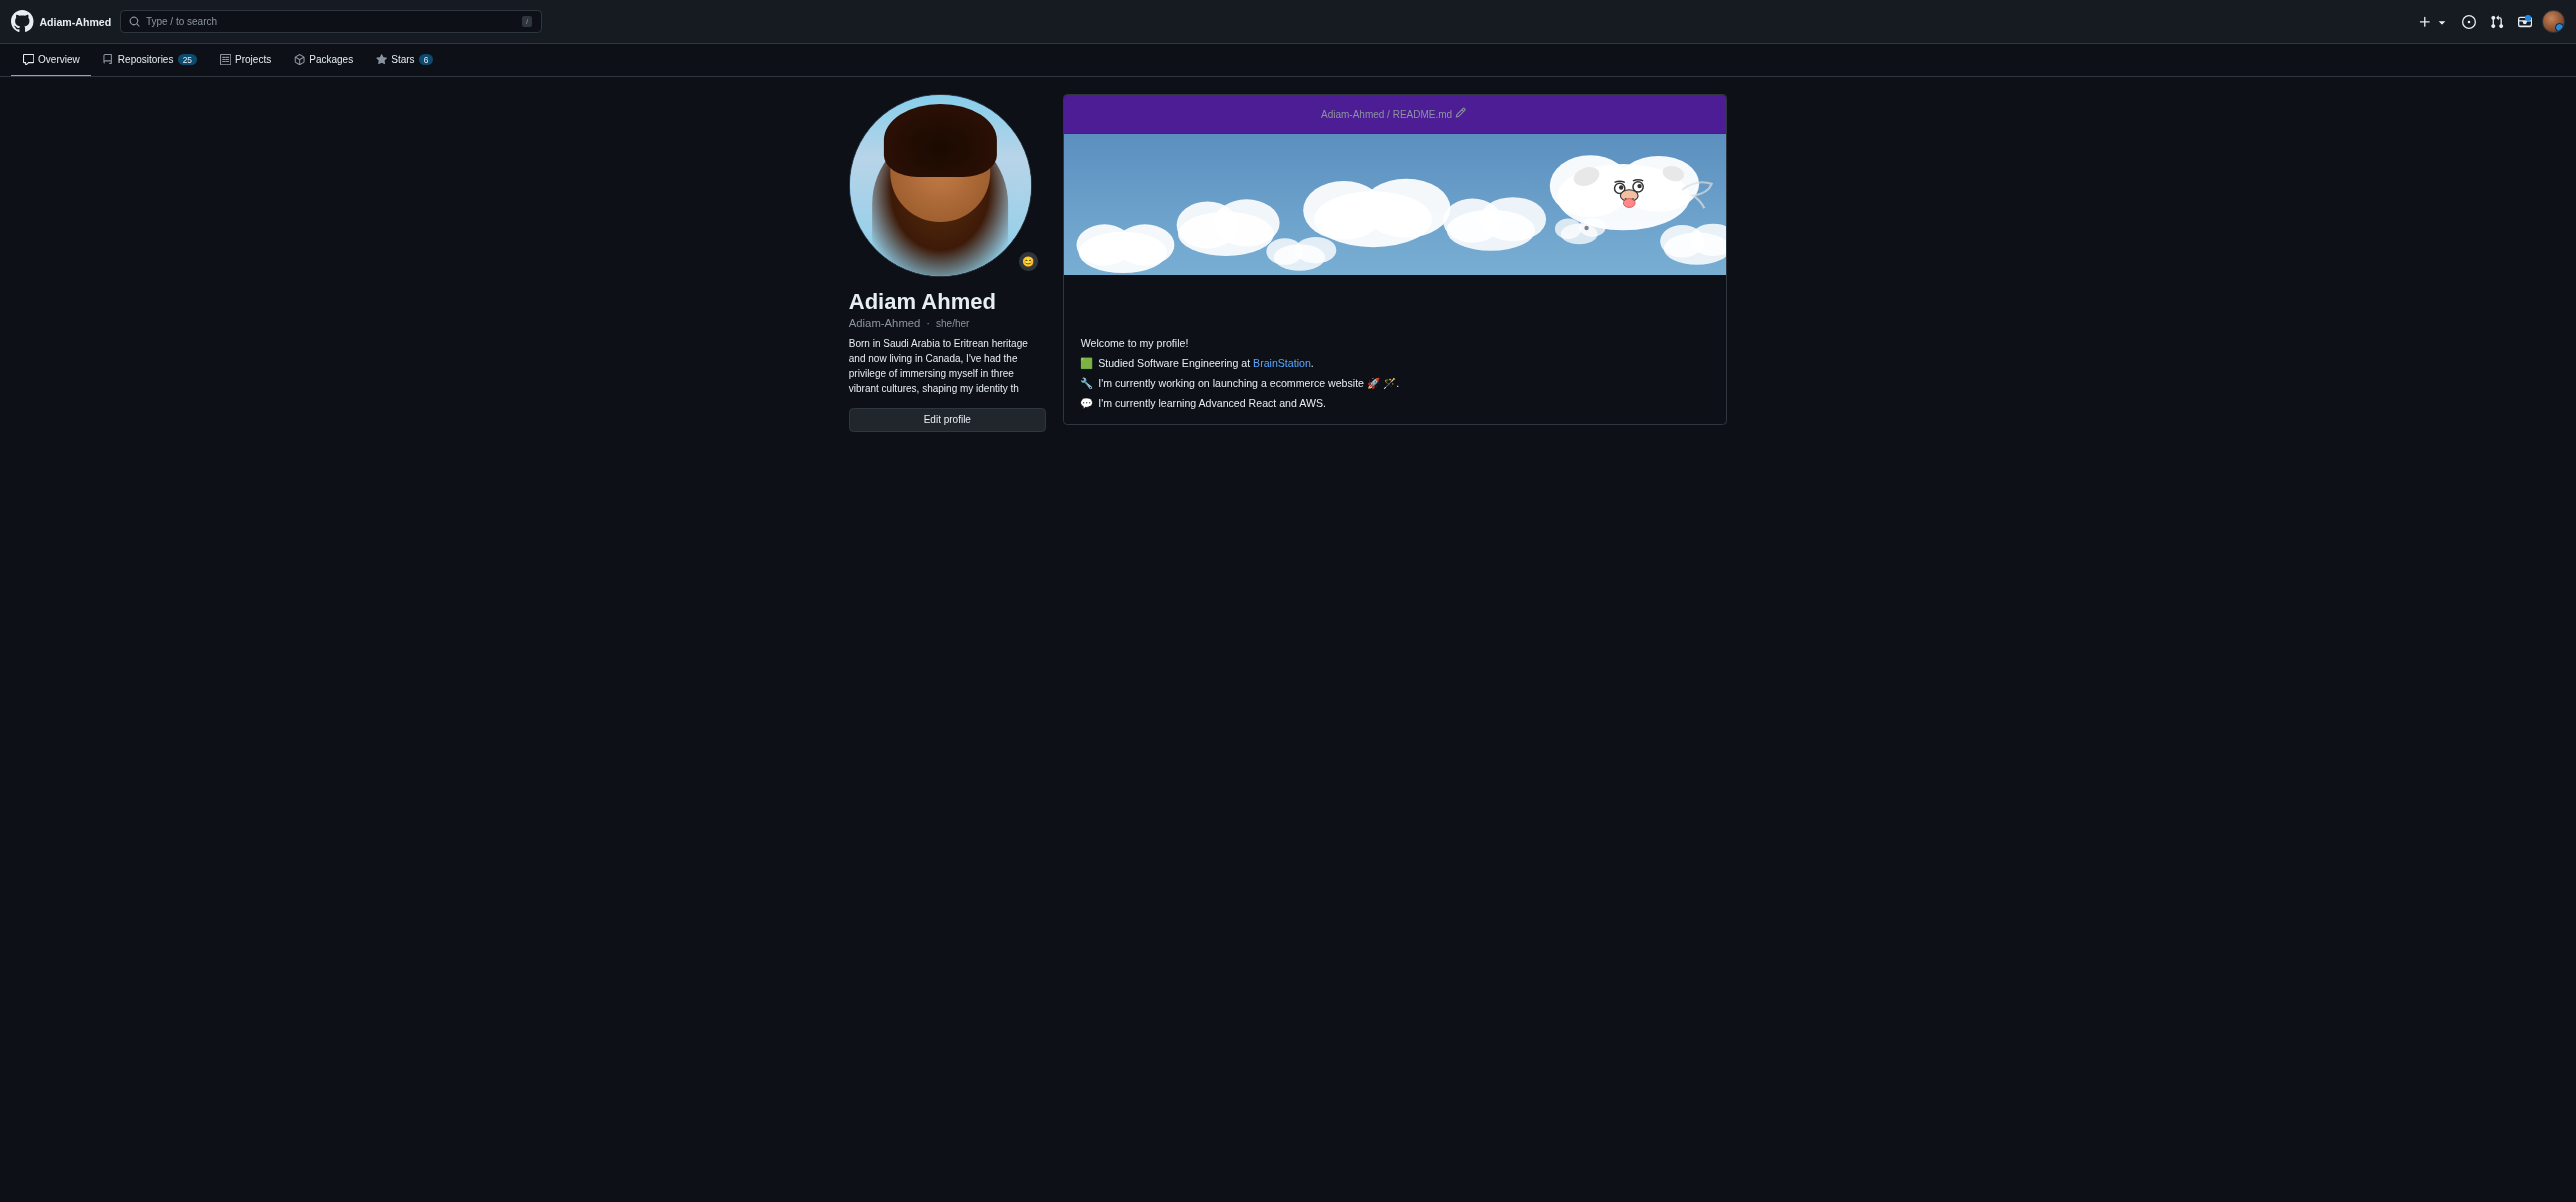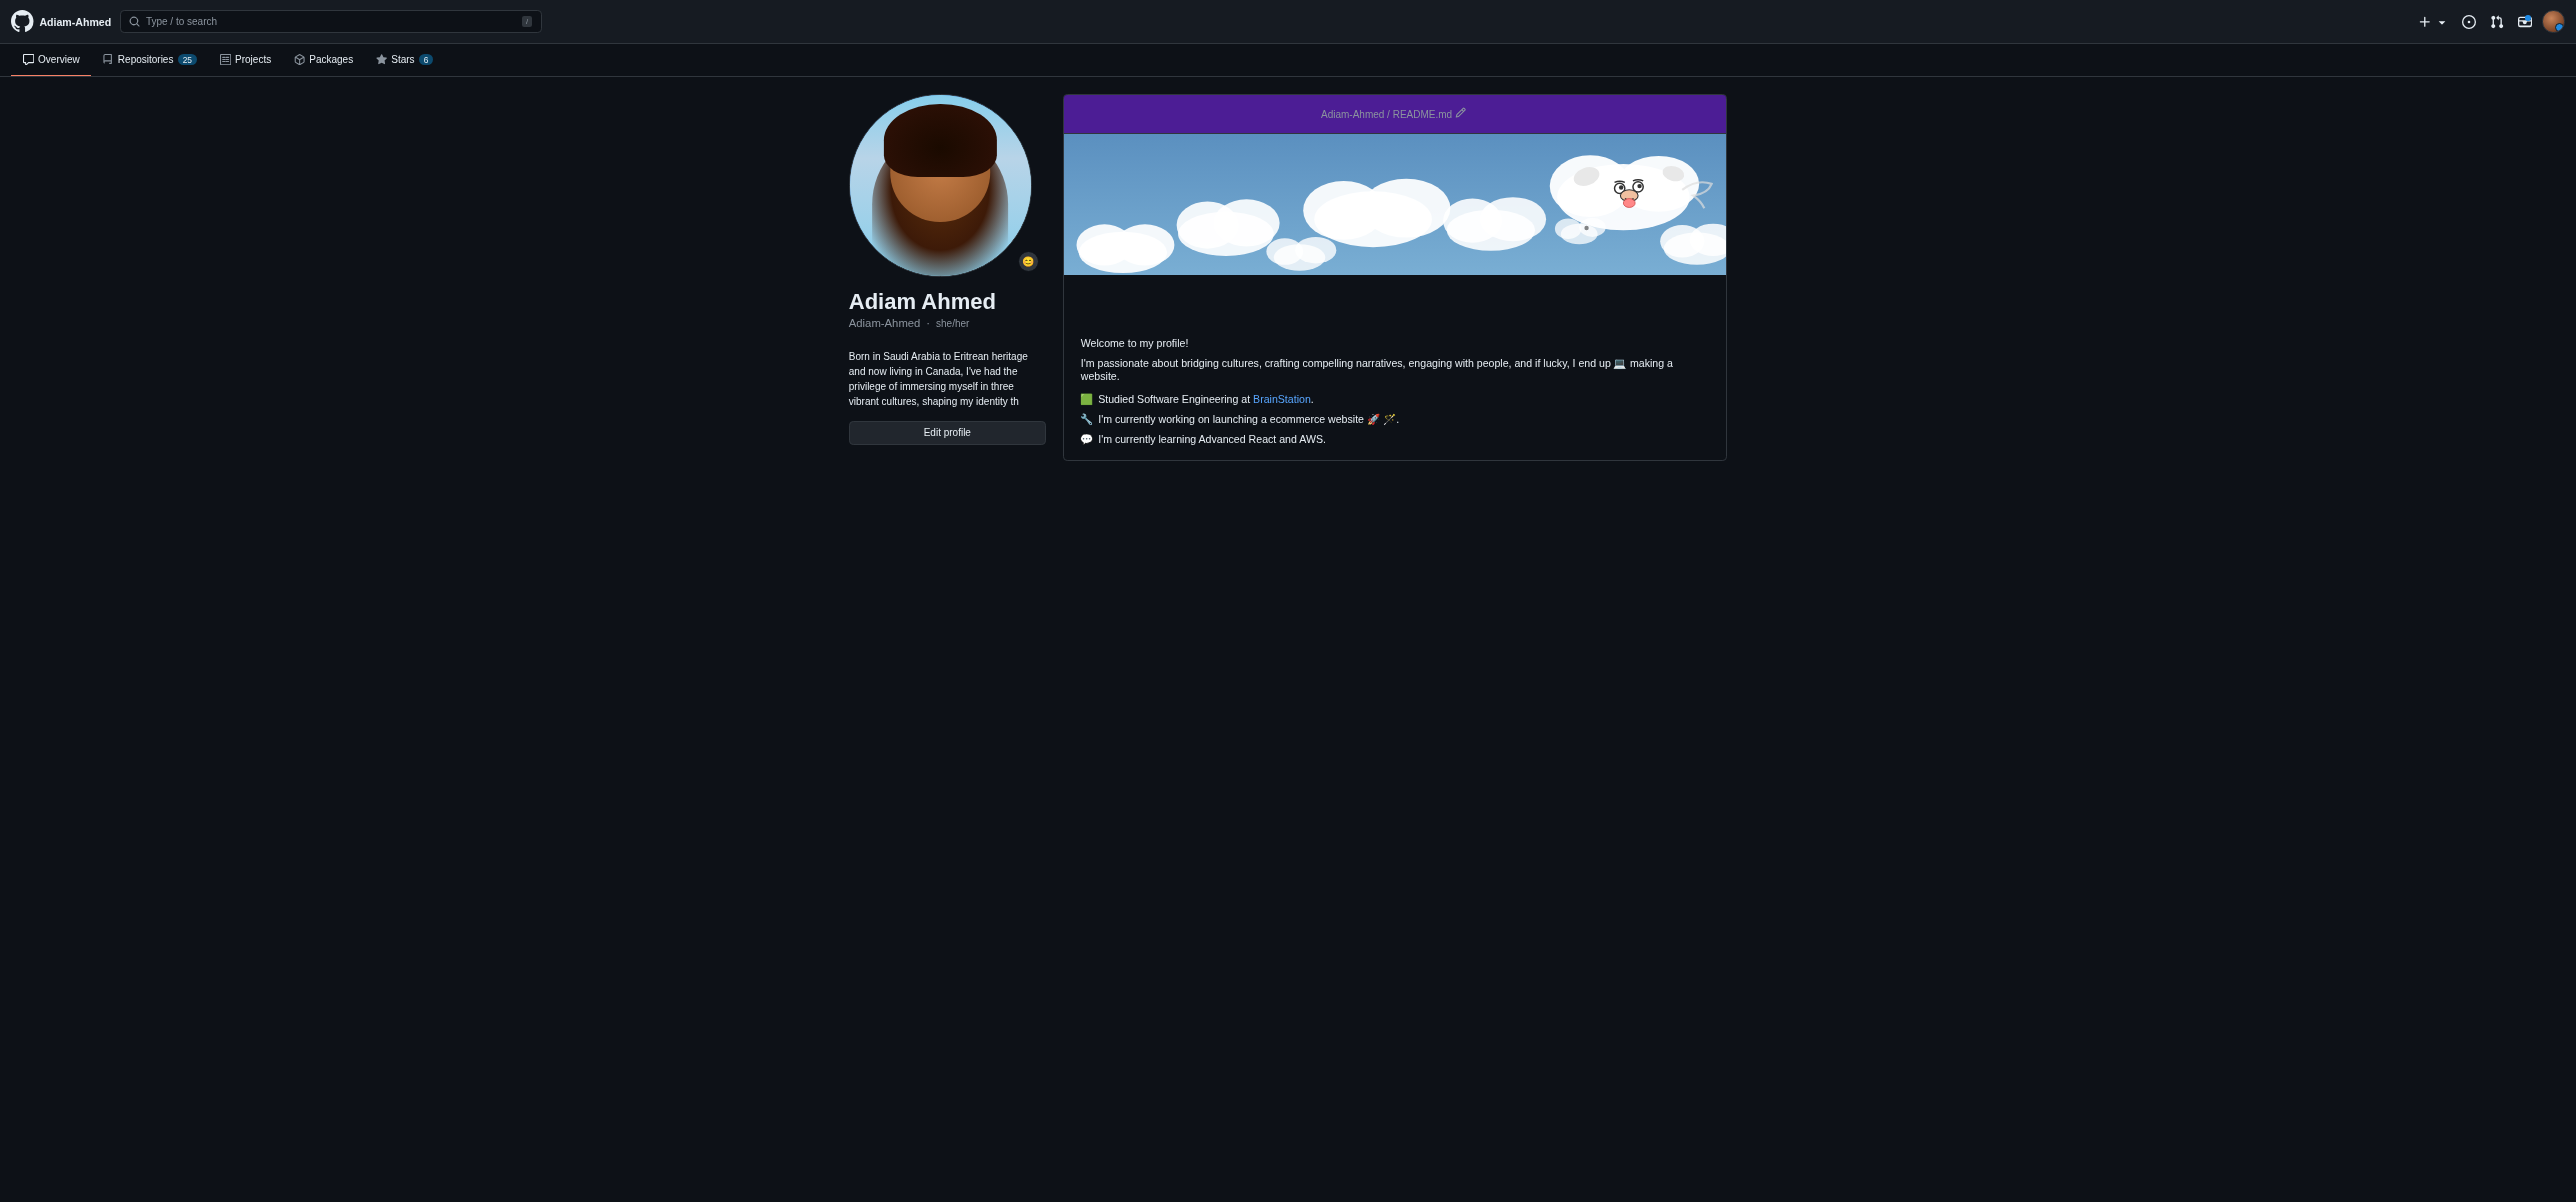"Adiam-Ahmed · she/her" .profile-username { margin-bottom: 20px -> 7px }
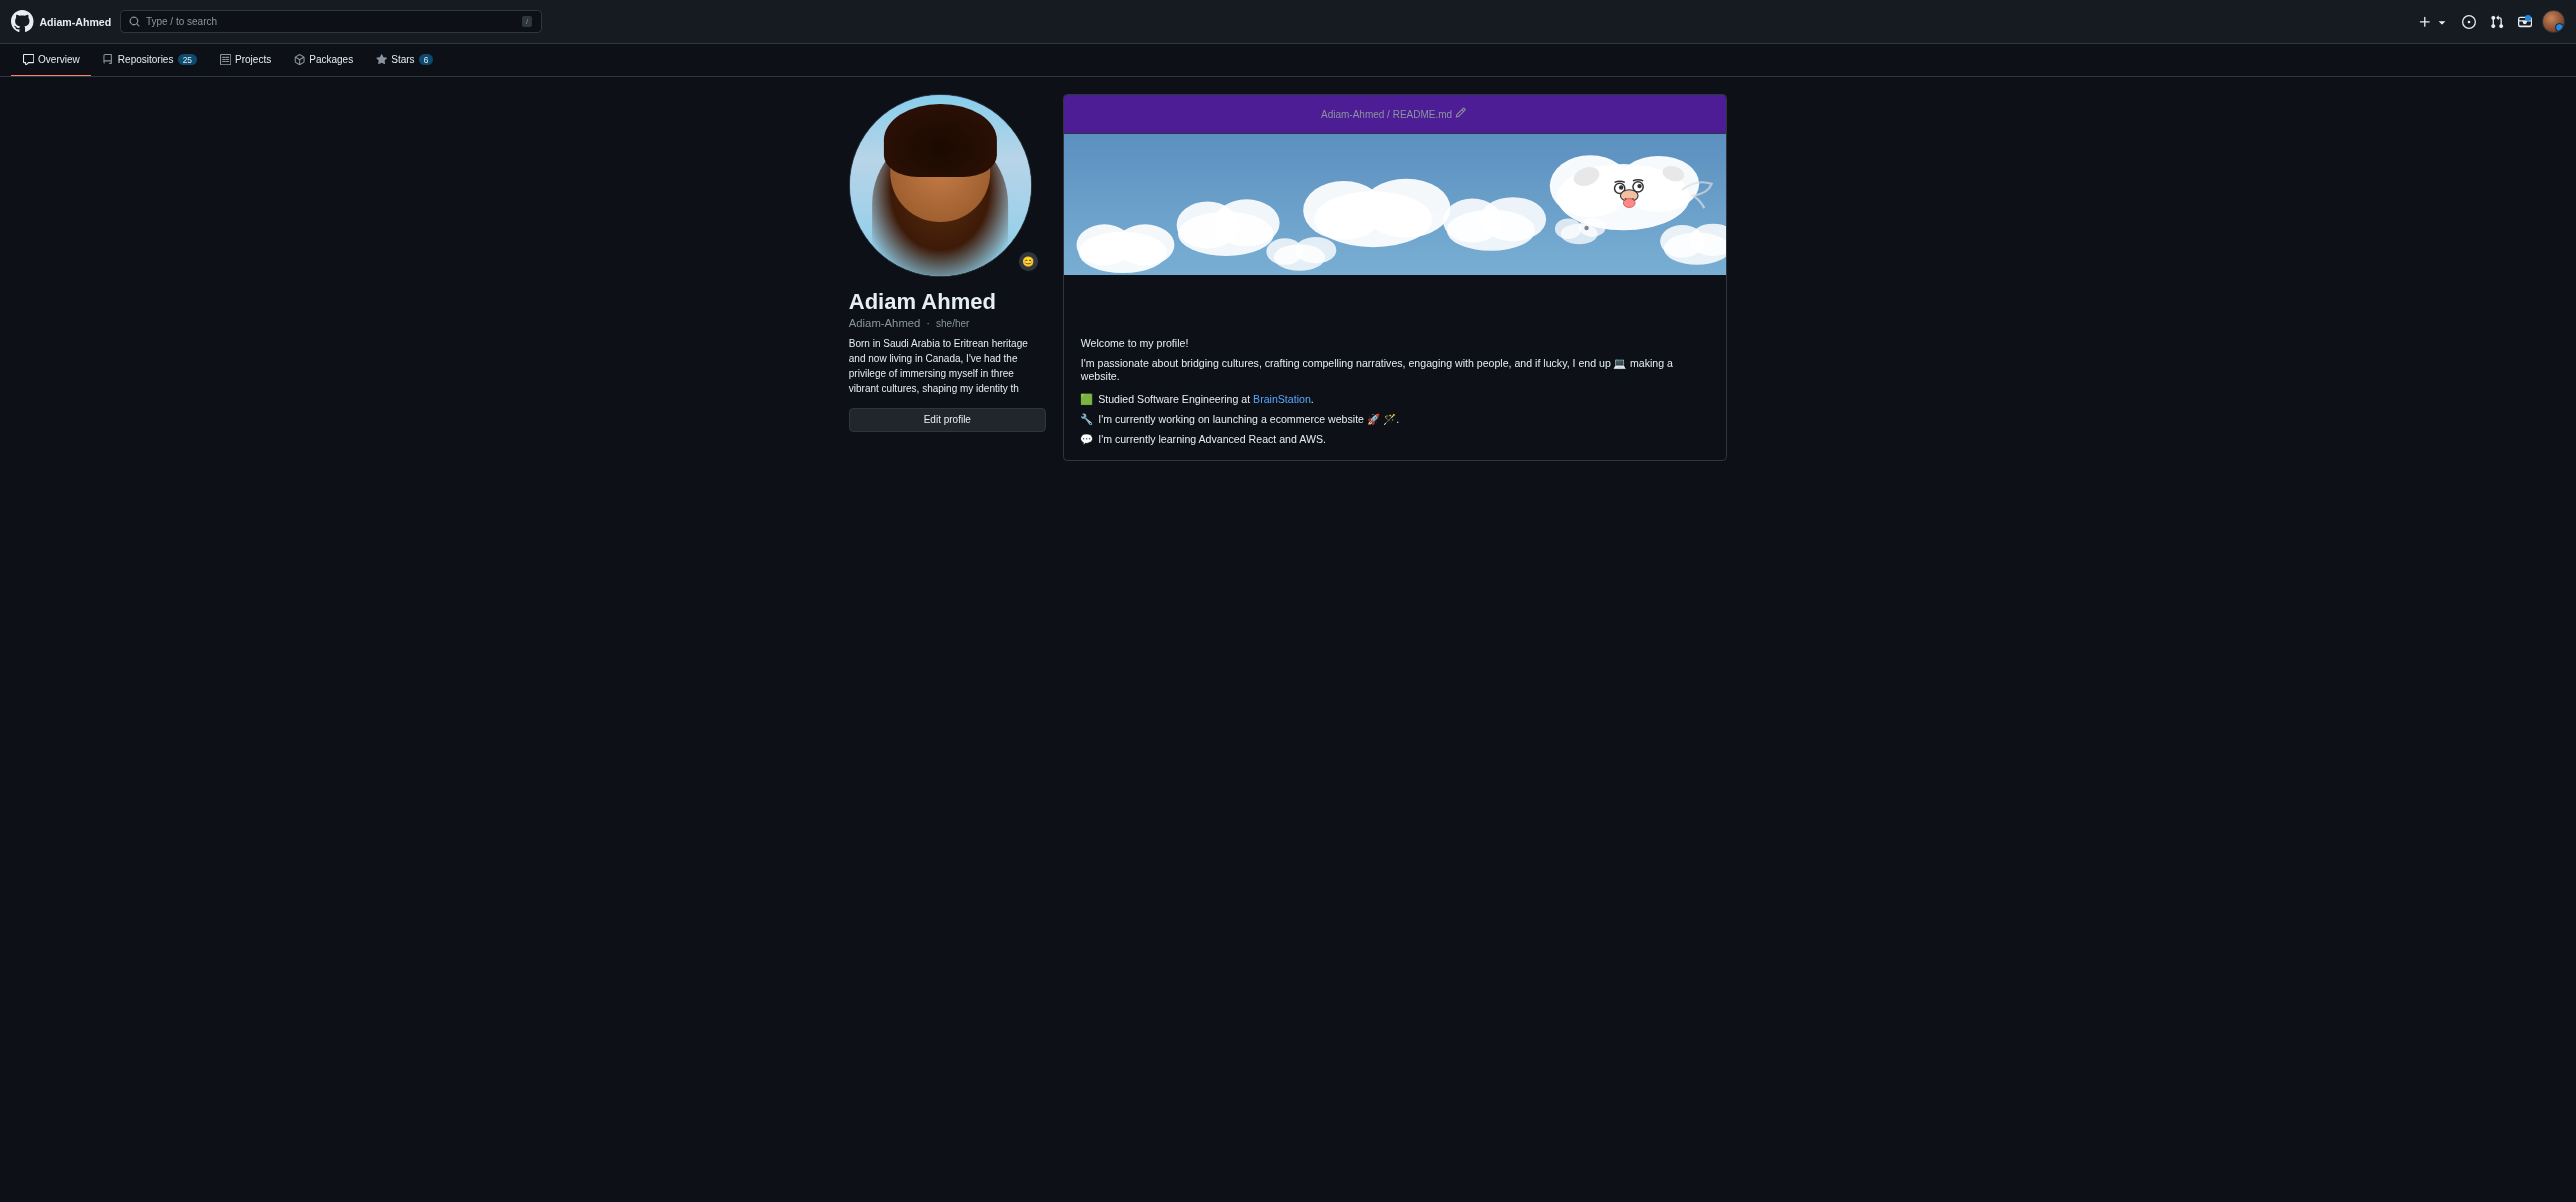"I'm passionate about bridging cultures," p.readme-passion { html: <p>I'm passionate about bridging cultures, crafting compelling narratives, engaging with people, and if lucky, I end up 💻 making a website.</p> -> none }
